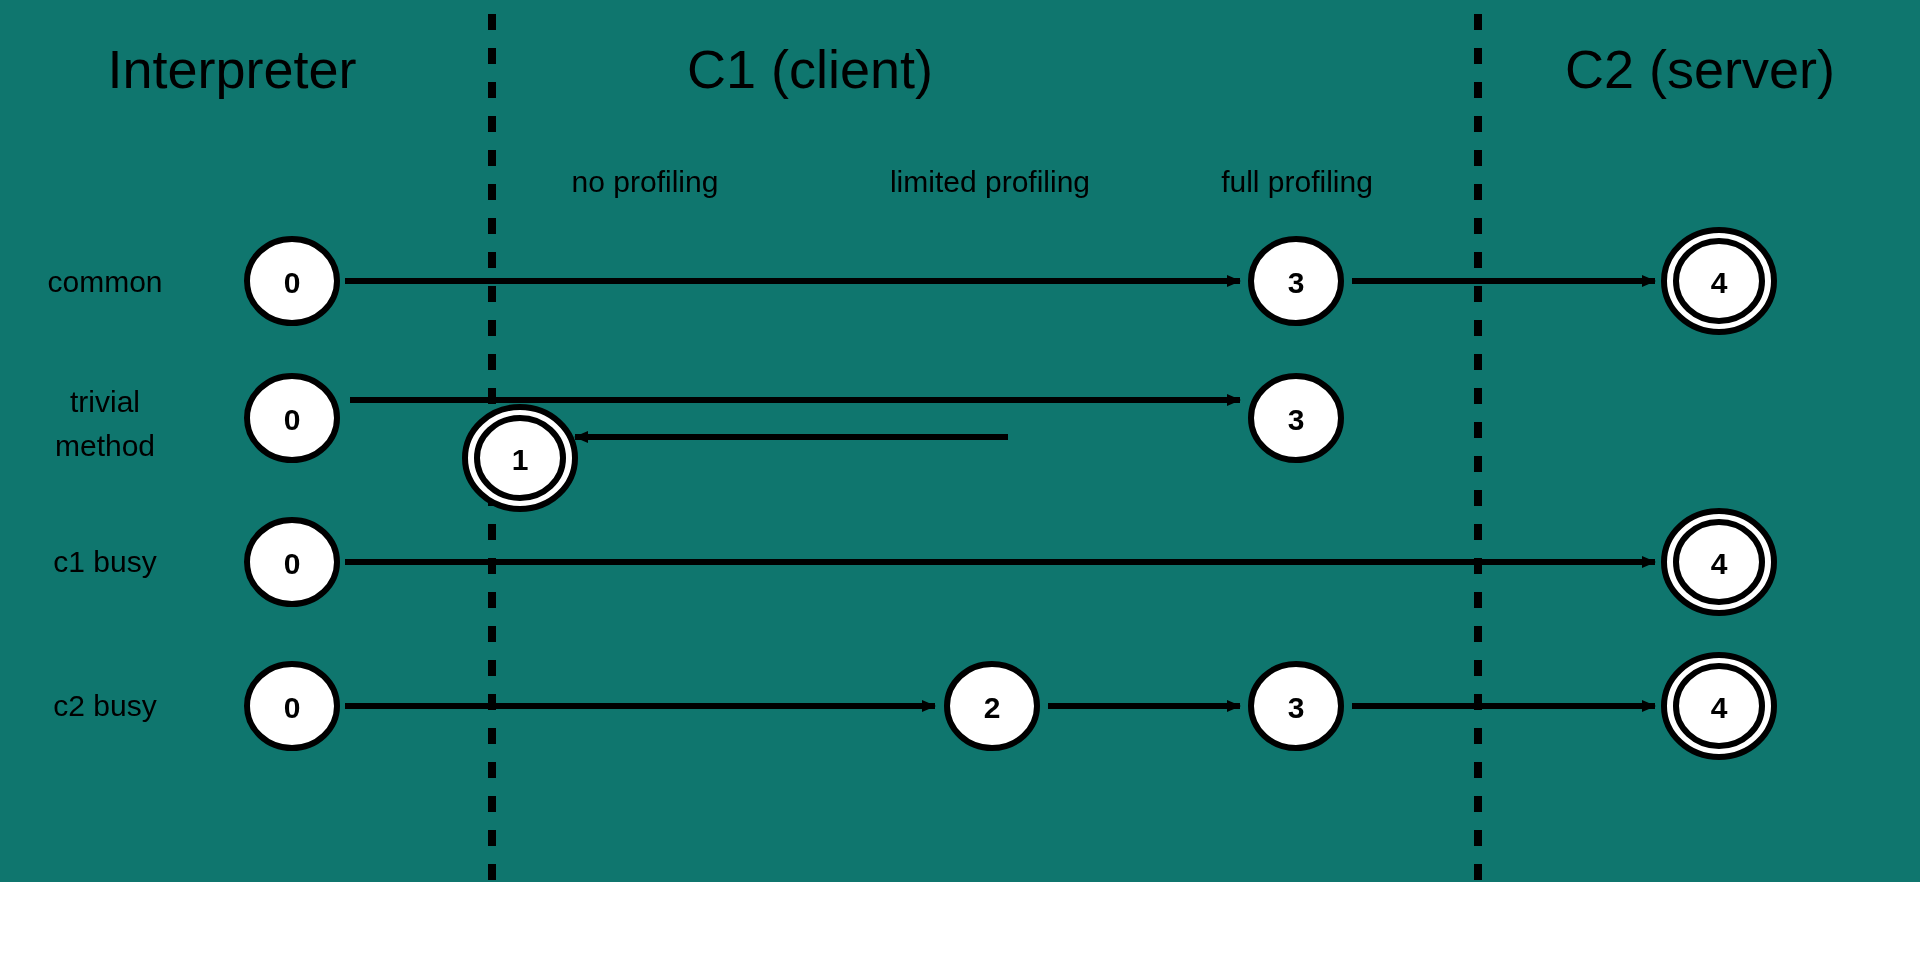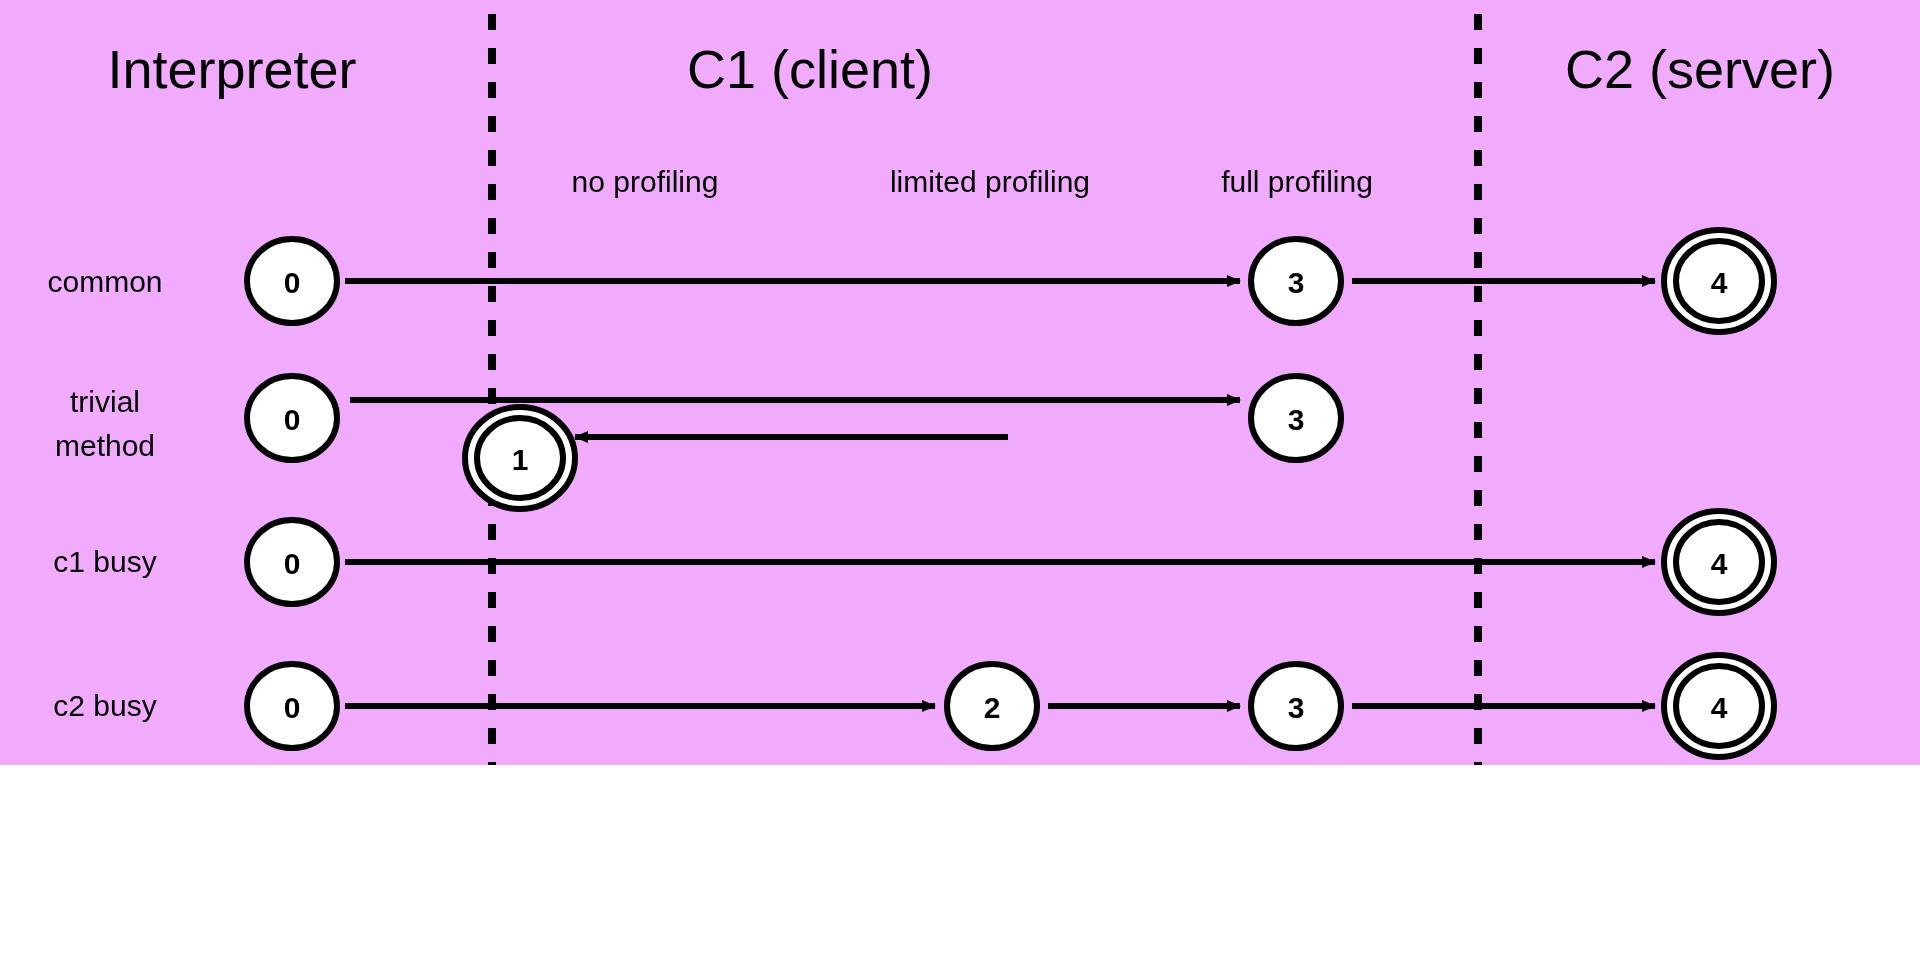"Interpreter" #stage { background: #f0abfc -> #0f766e; height: 765px -> 882px }
